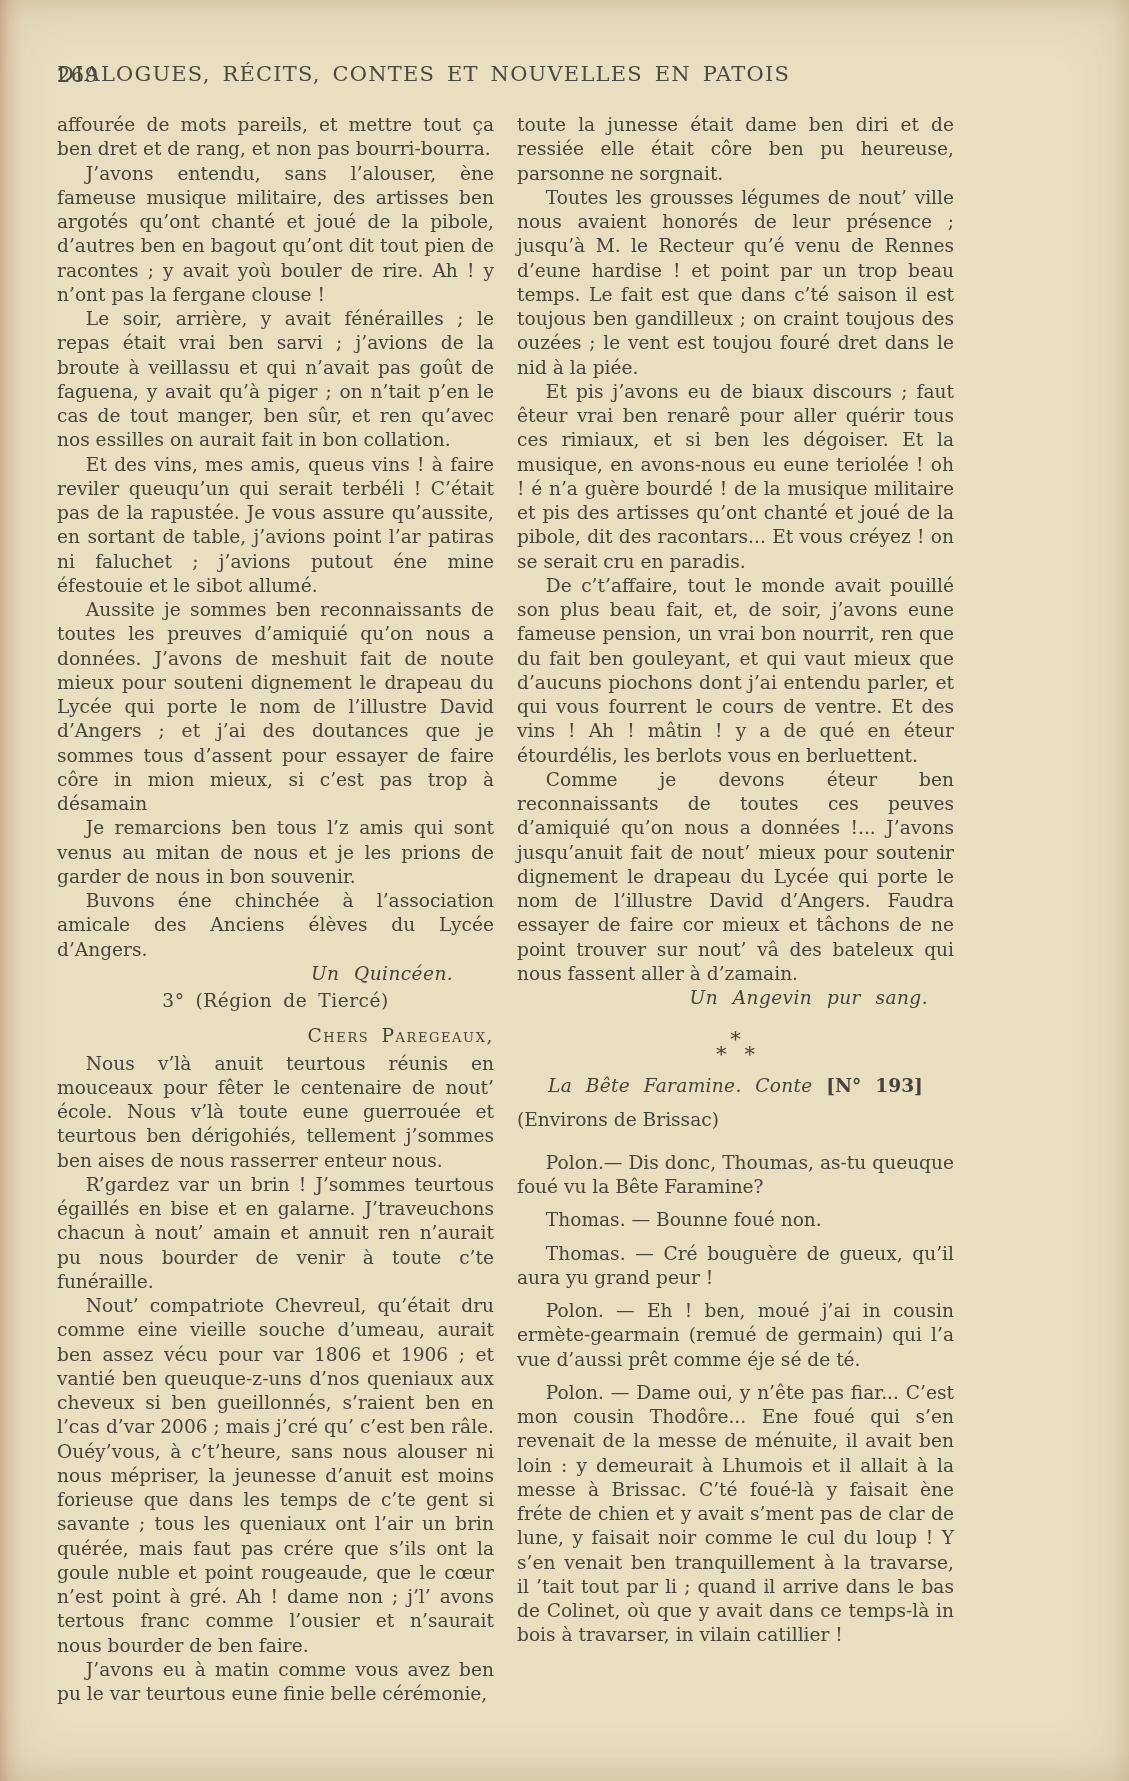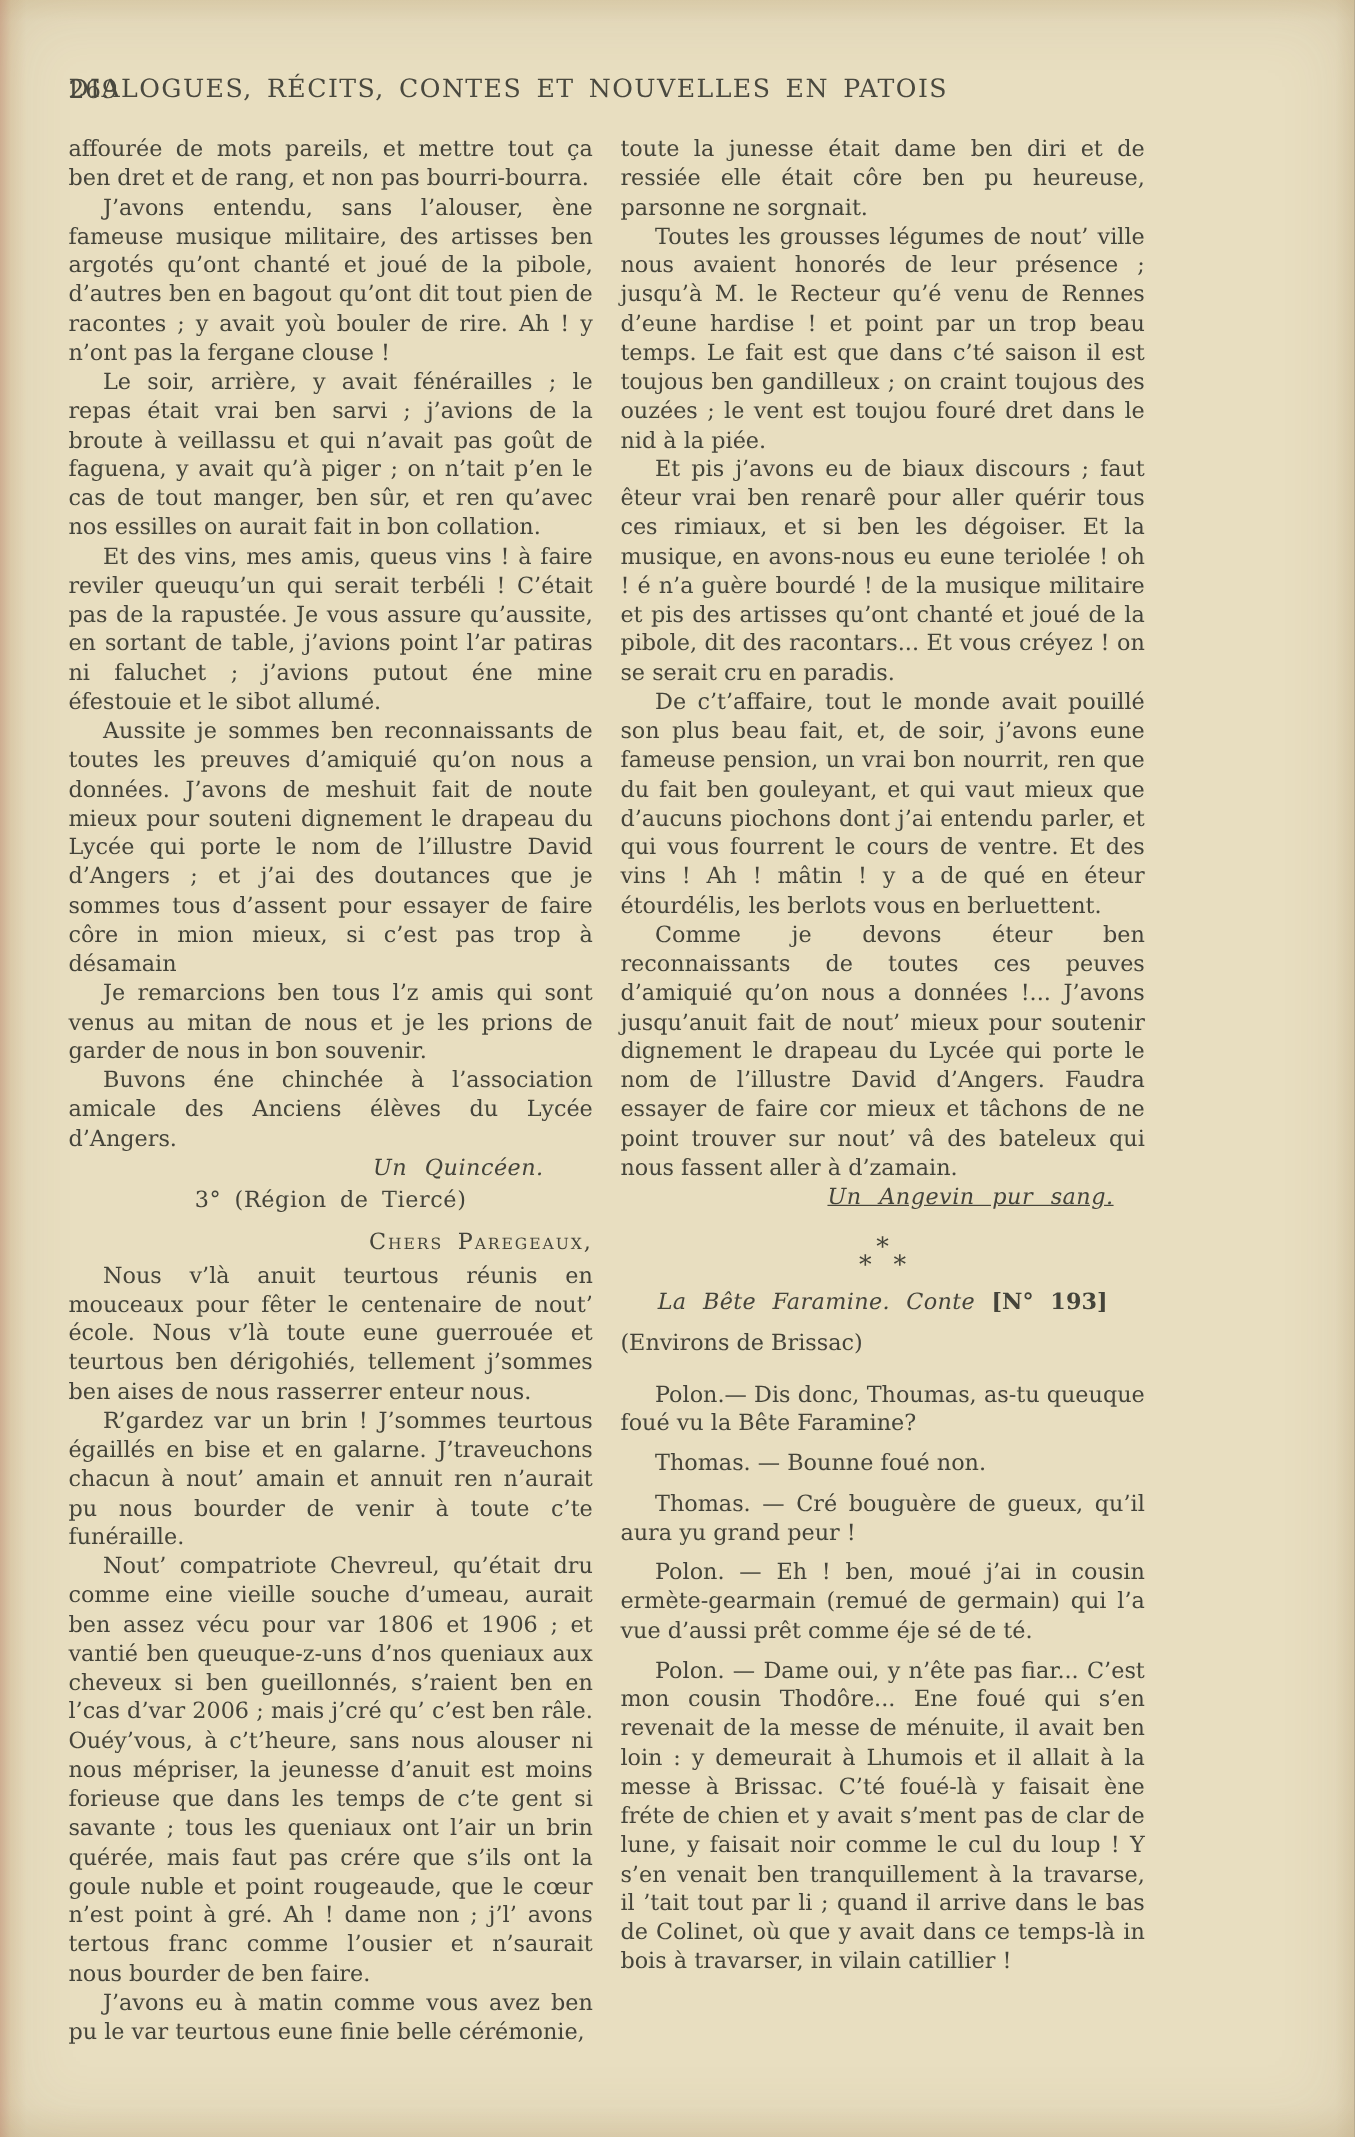"Un Angevin pur sang." .sig-tight { text-decoration: underline -> none }
